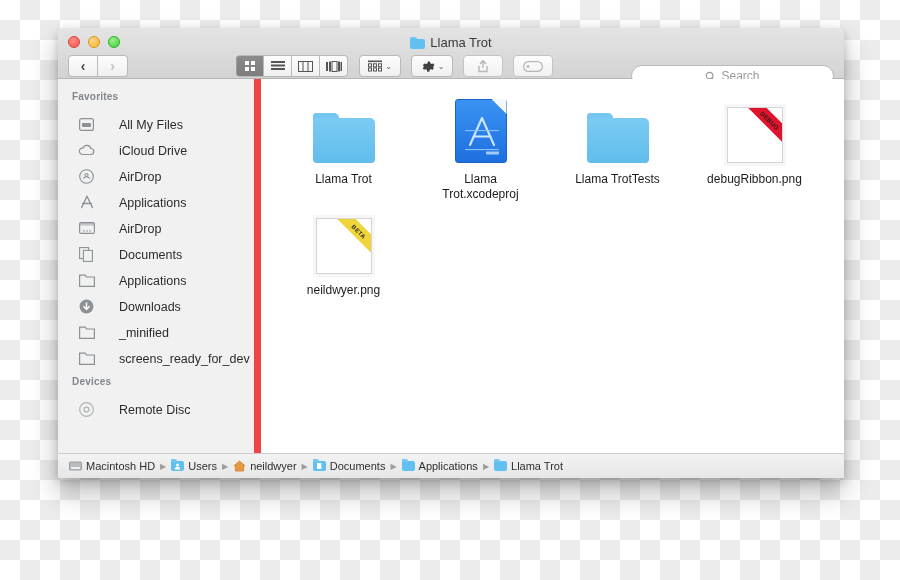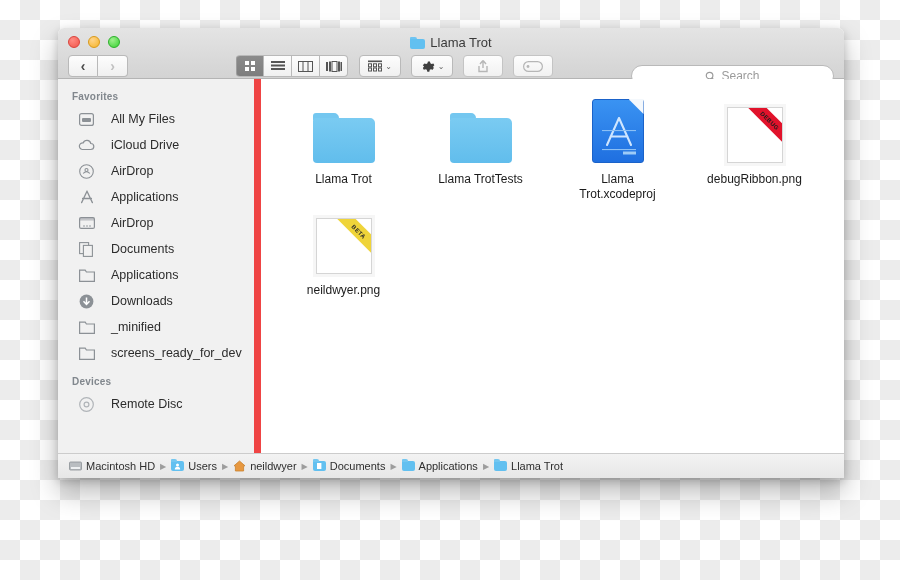"All My Files" .sb-item { align-items: center -> flex-end; gap: 16px -> 24px }
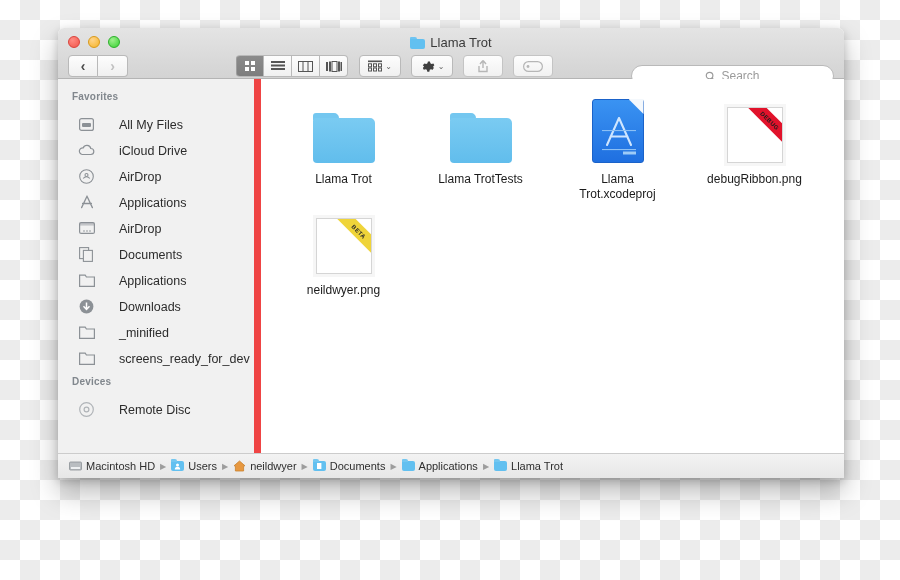"Llama TrotTests" div.file-cell { order: before "Llama Trot.xcodeproj" -> after "Llama Trot.xcodeproj" }
